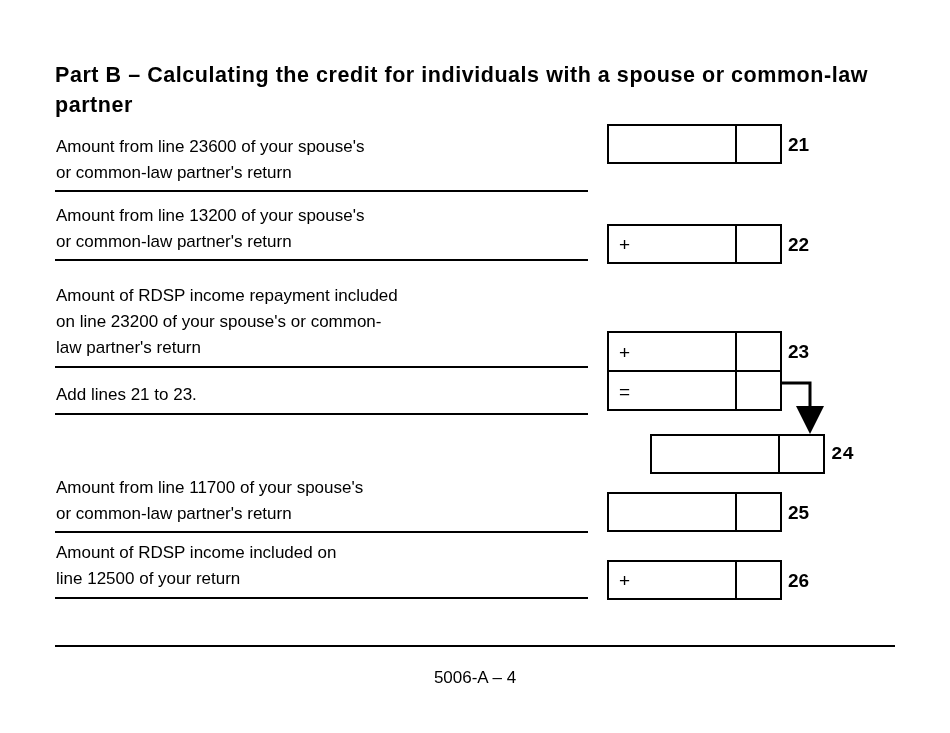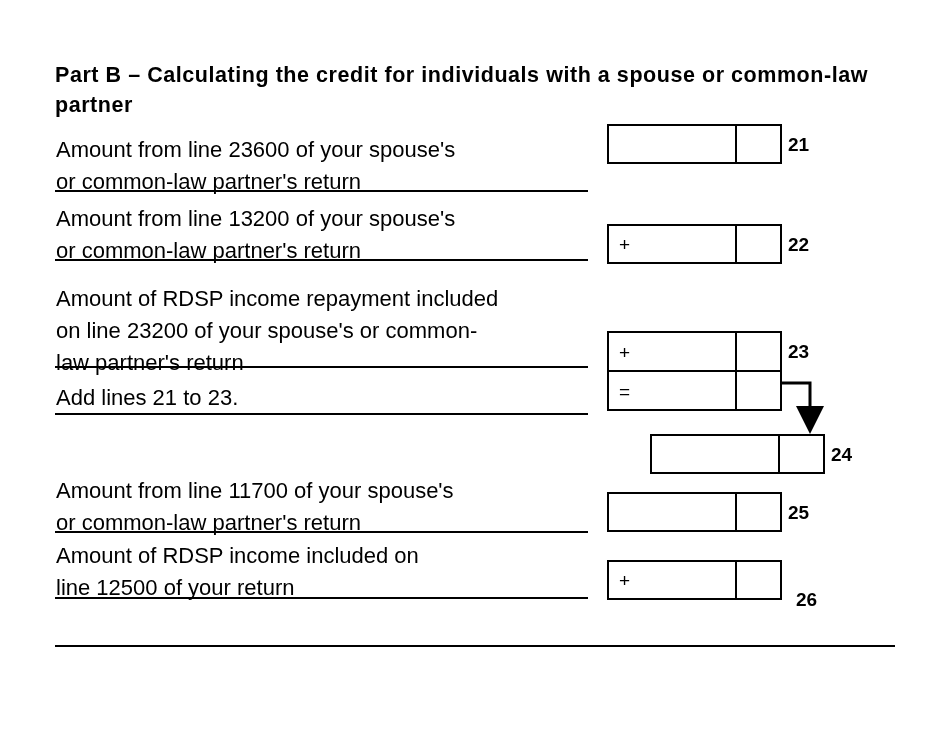"Amount from line 23600 of" .label { font-size: 22px -> 17px; line-height: 32px -> 26px }
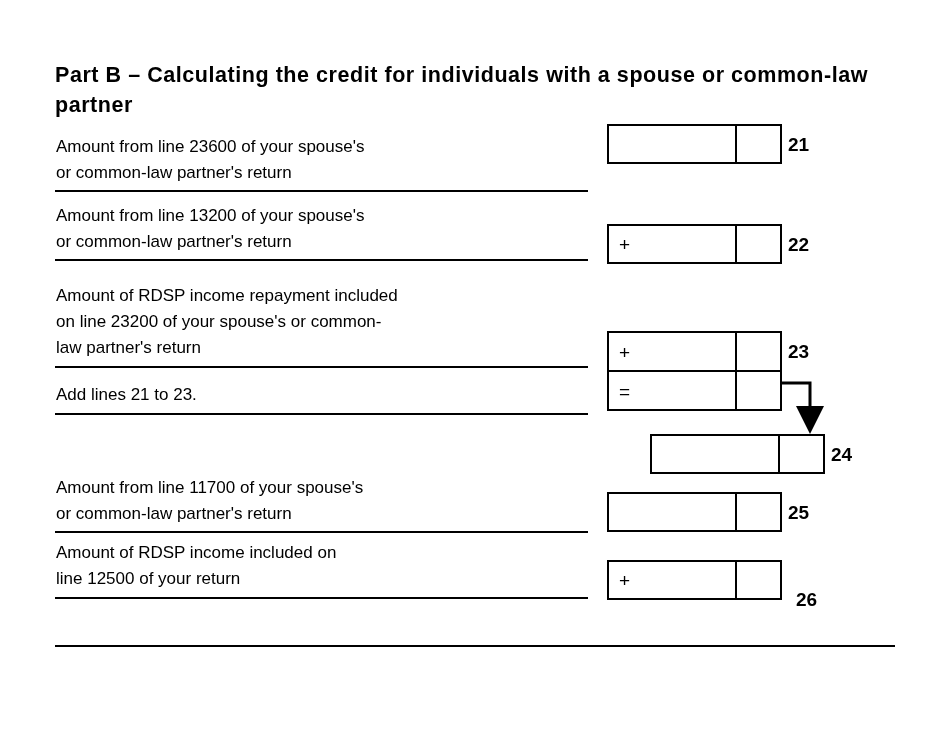"24" div.linenum { font-family: none -> Liberation Mono, monospace }
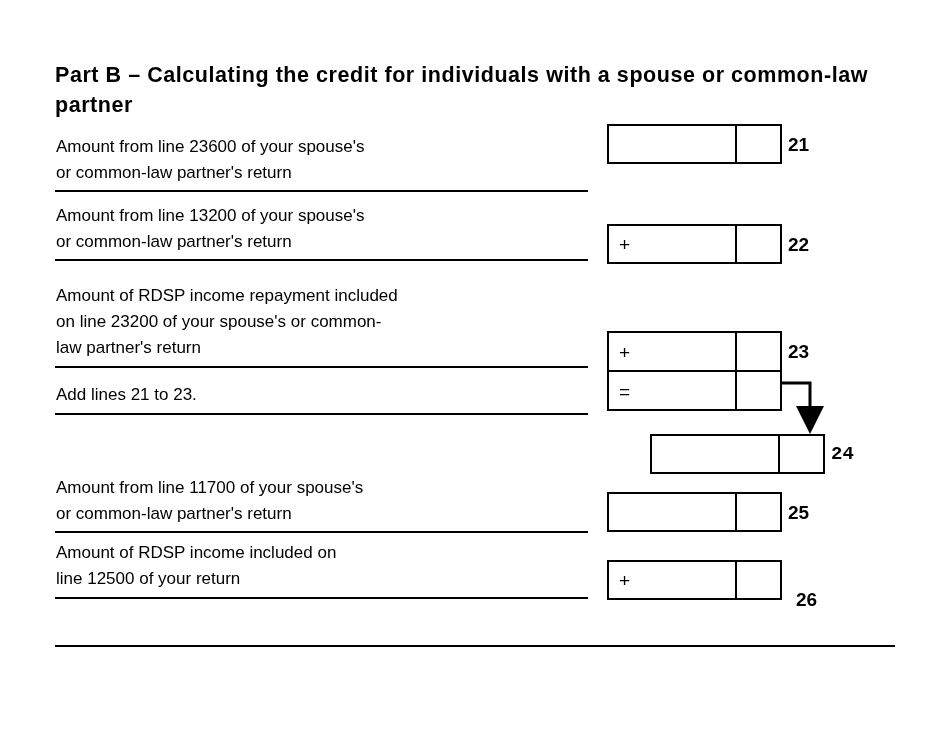"26" div.linenum { margin-left: 8px -> none; top: 590px -> 571px }
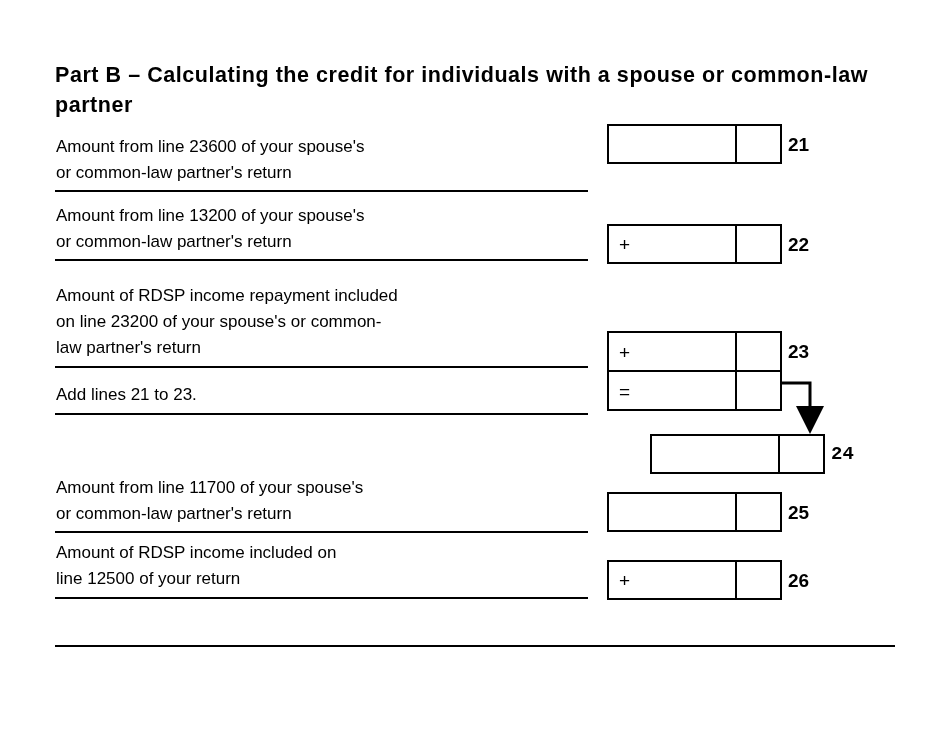"5006-A – 4" div.footer-text { html: none -> <div>5006-A – 4</div> }
